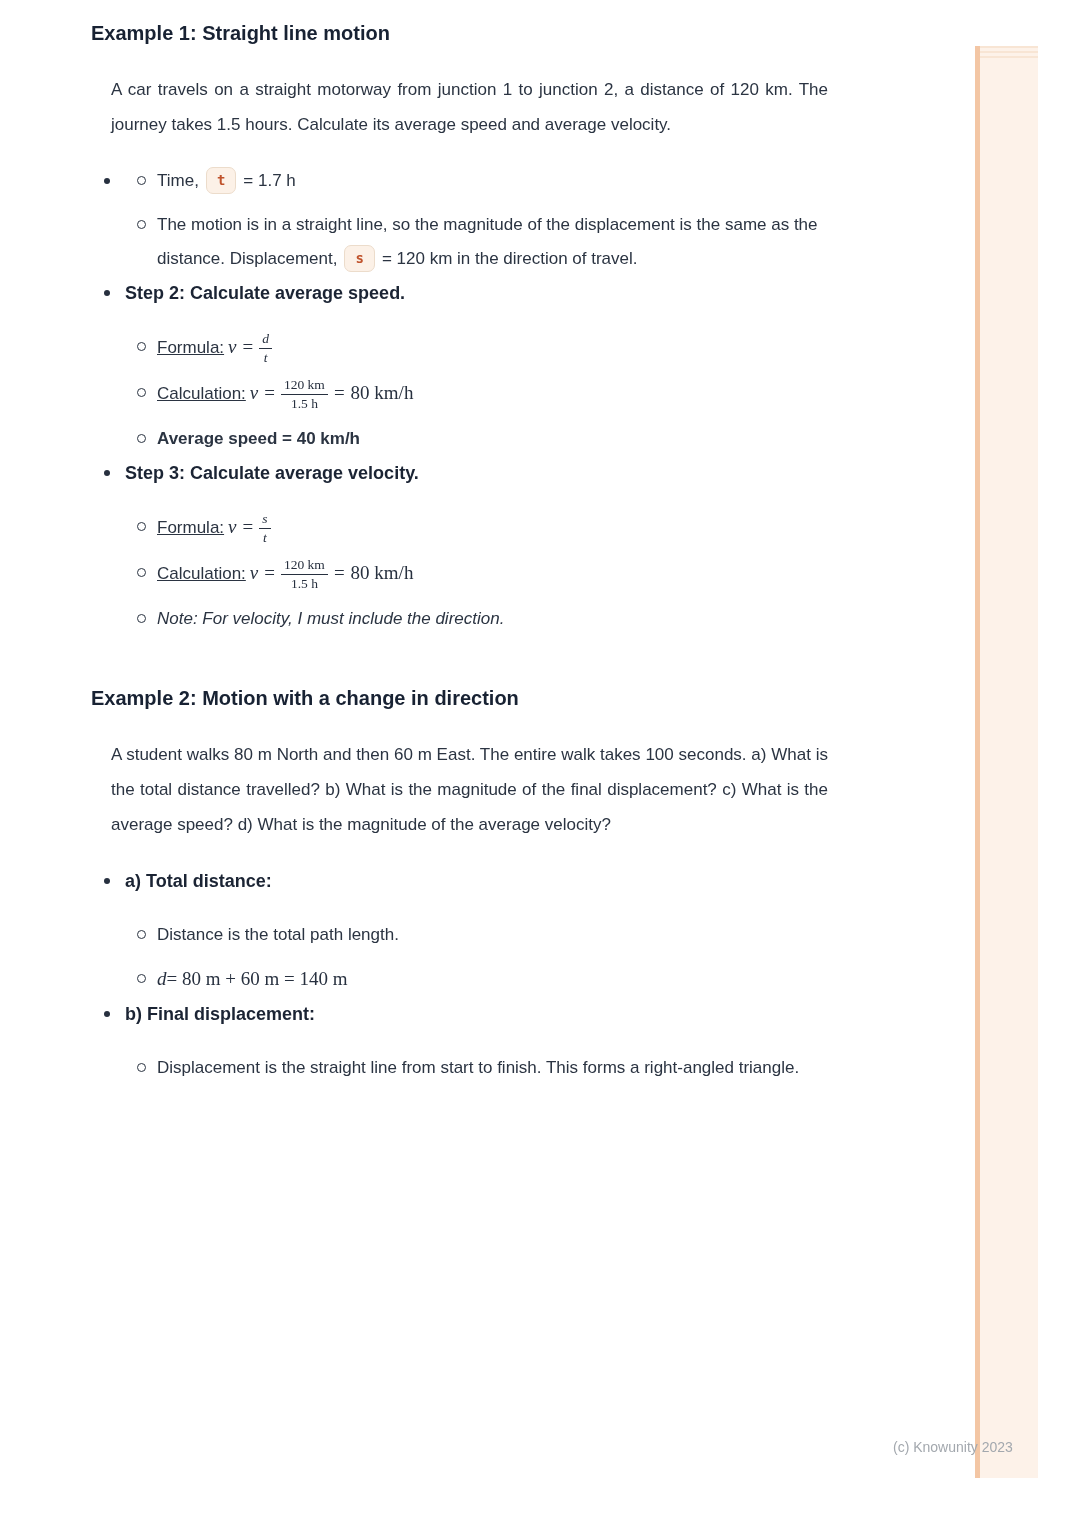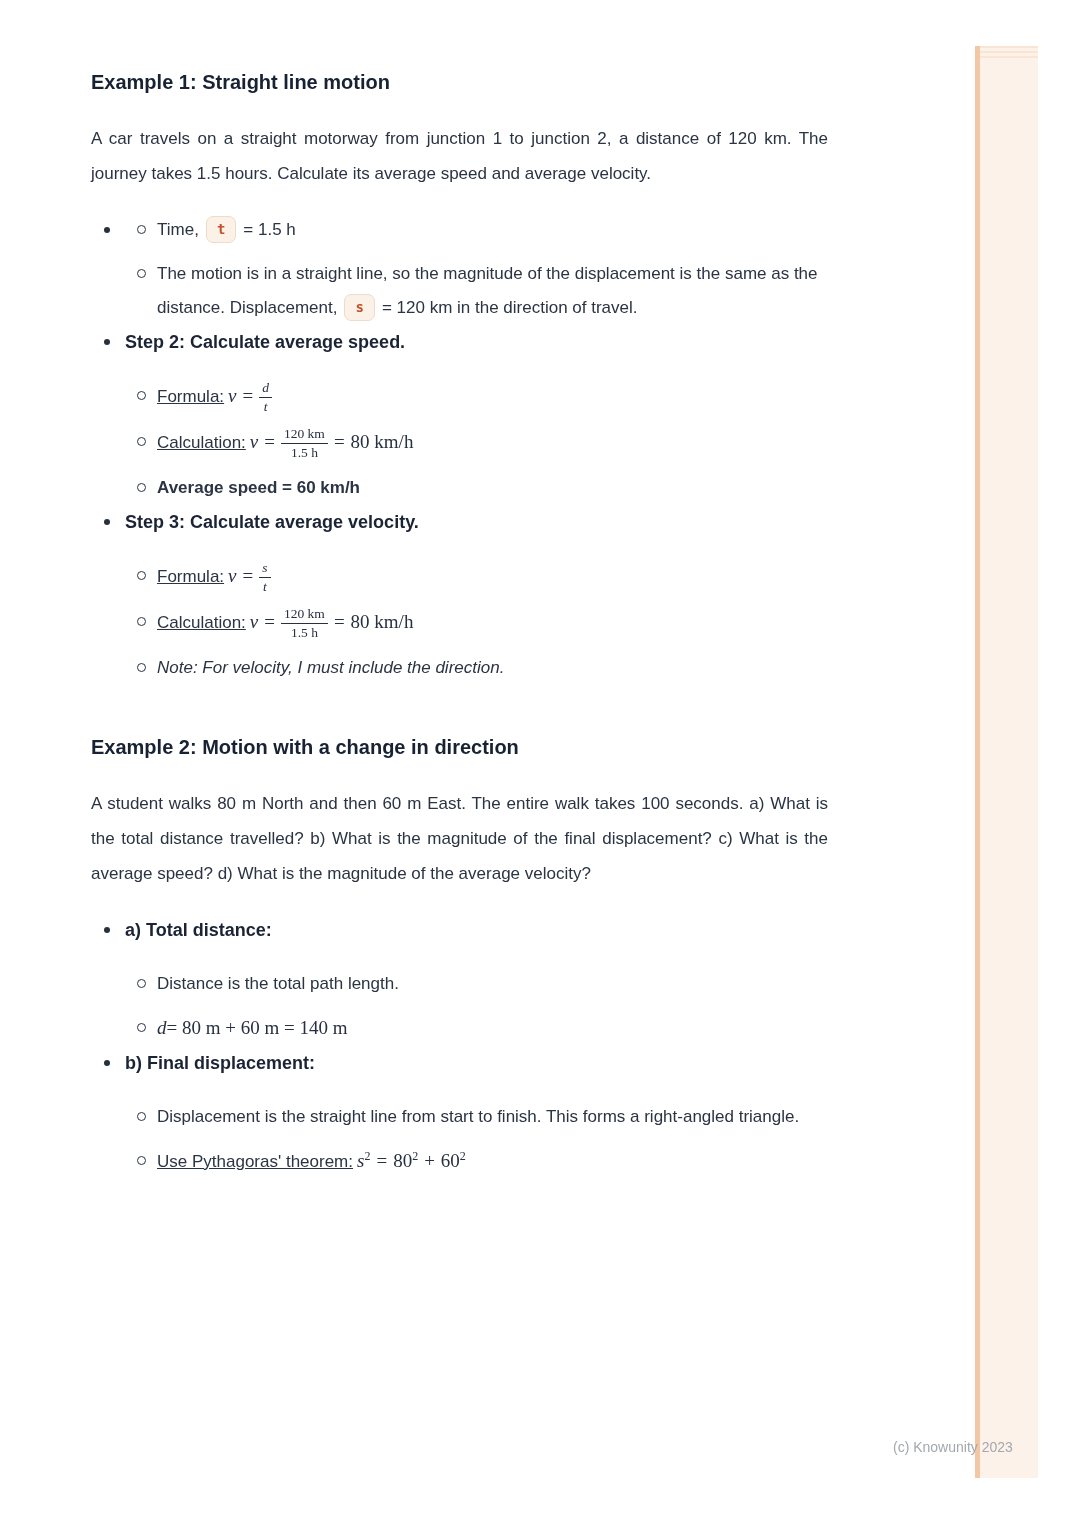"Example 1: Straight line motion" .heading.first { margin-top: 69px -> 20px }
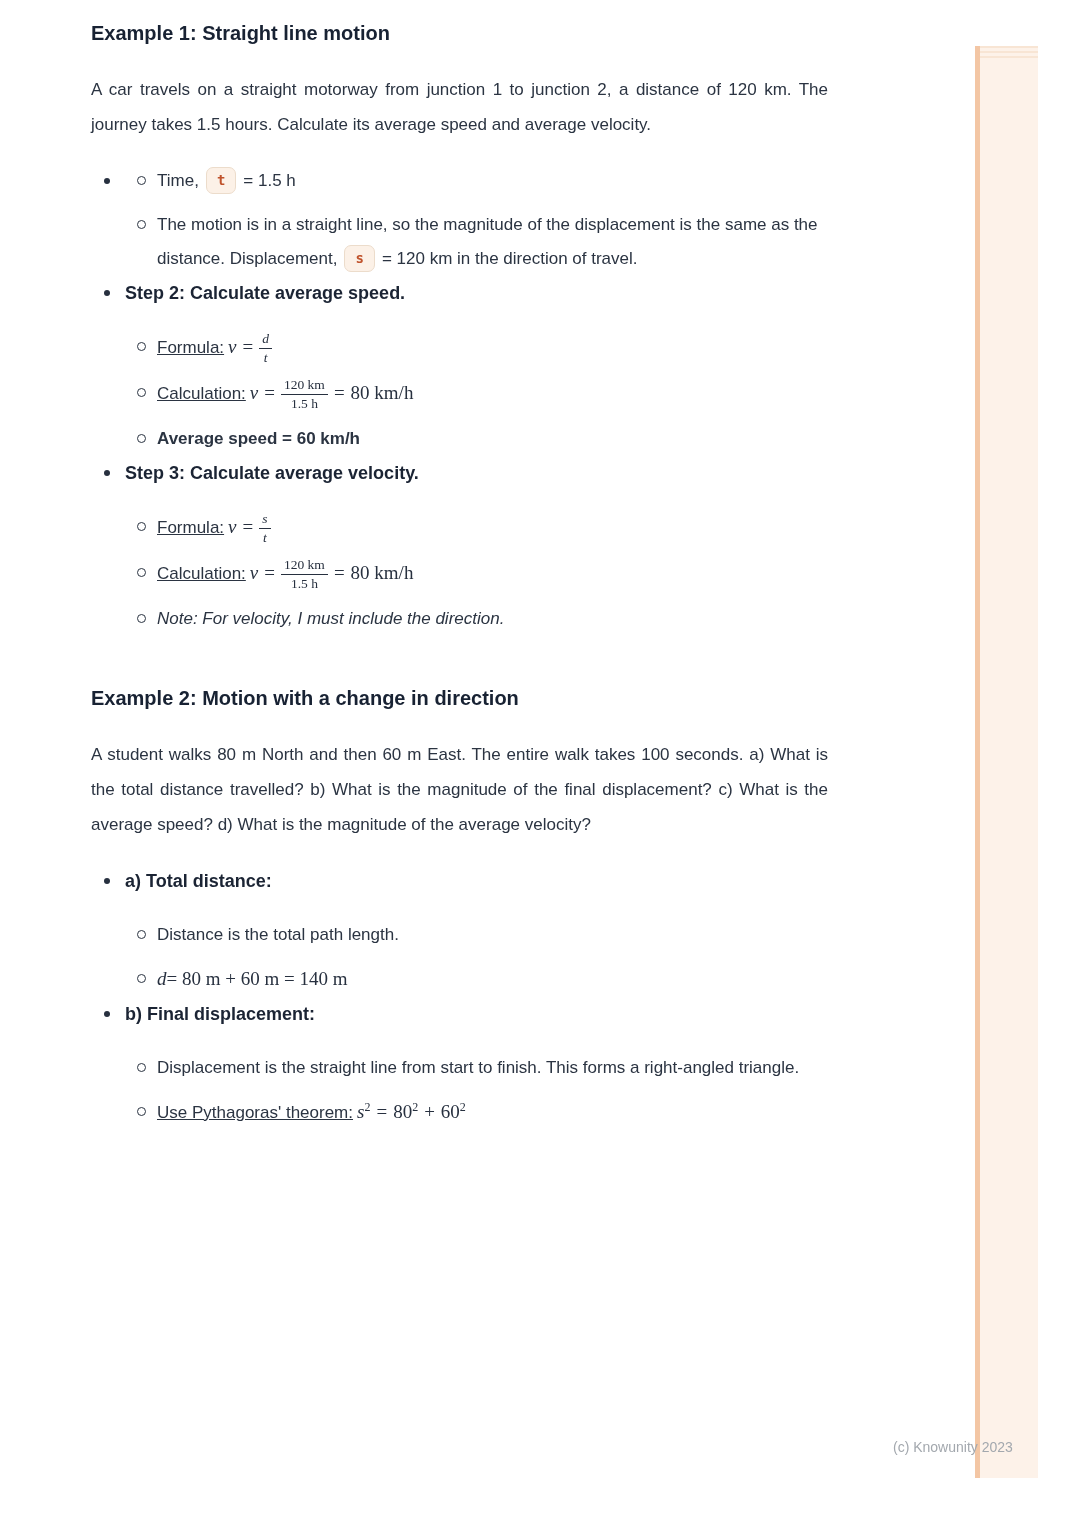"A car travels on a" .para { margin-left: none -> 20px }
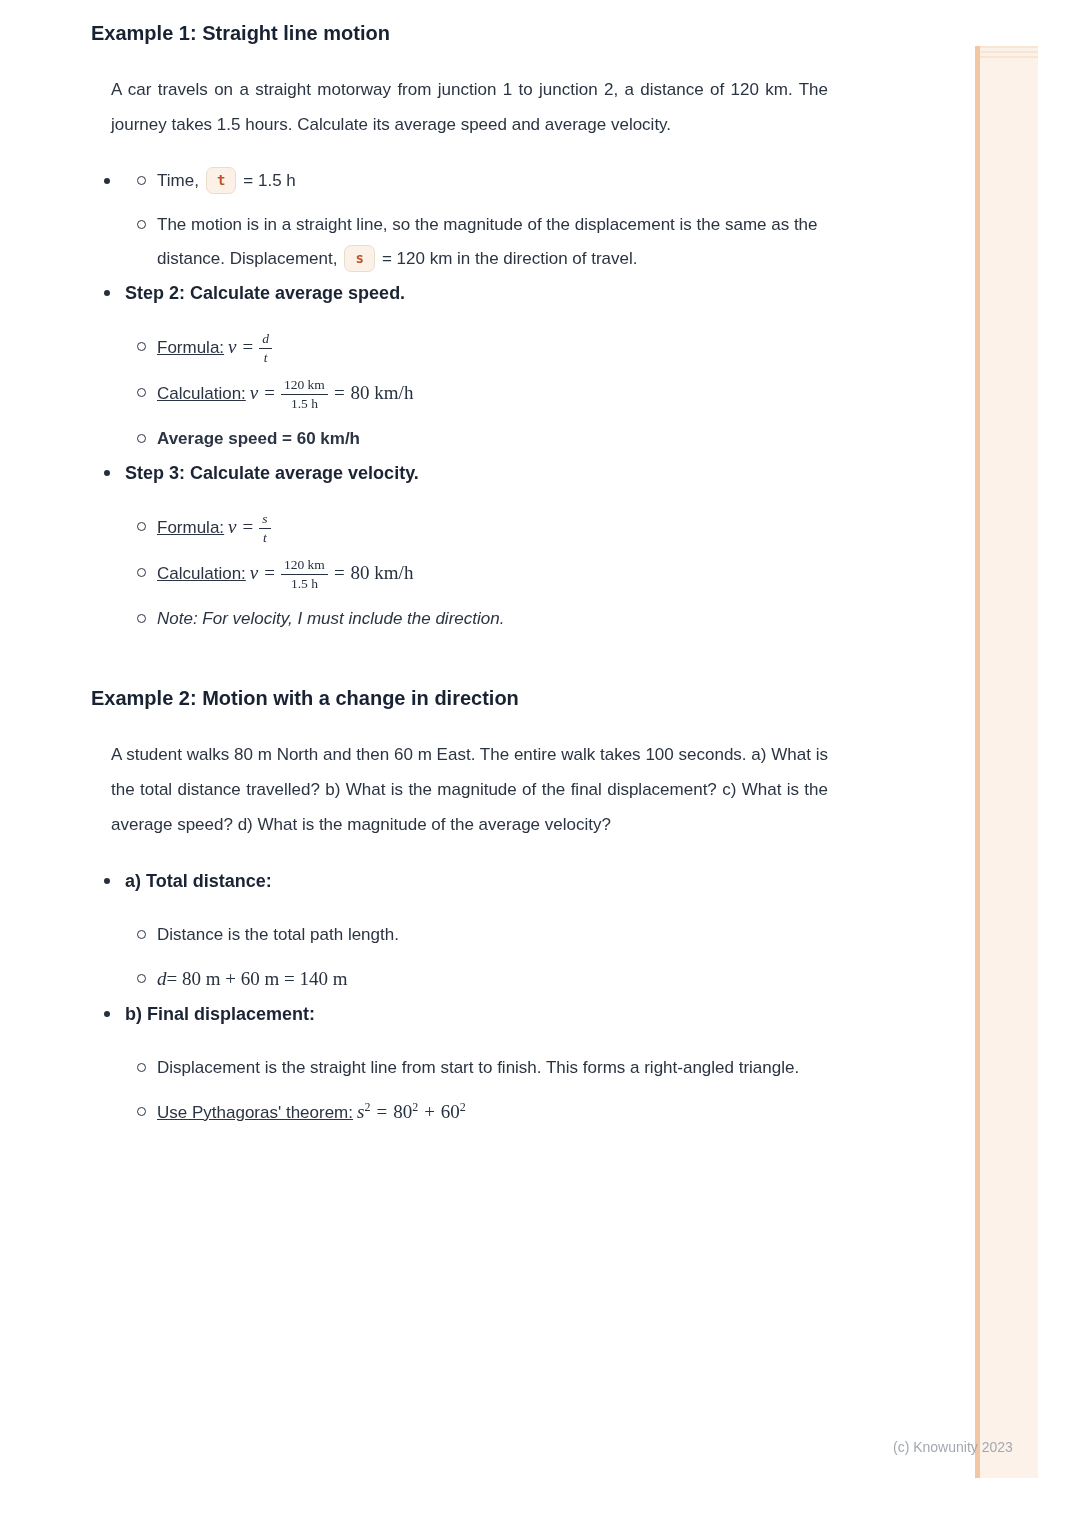"= 1.5 h" span { text: 1.5 -> 1.7 }
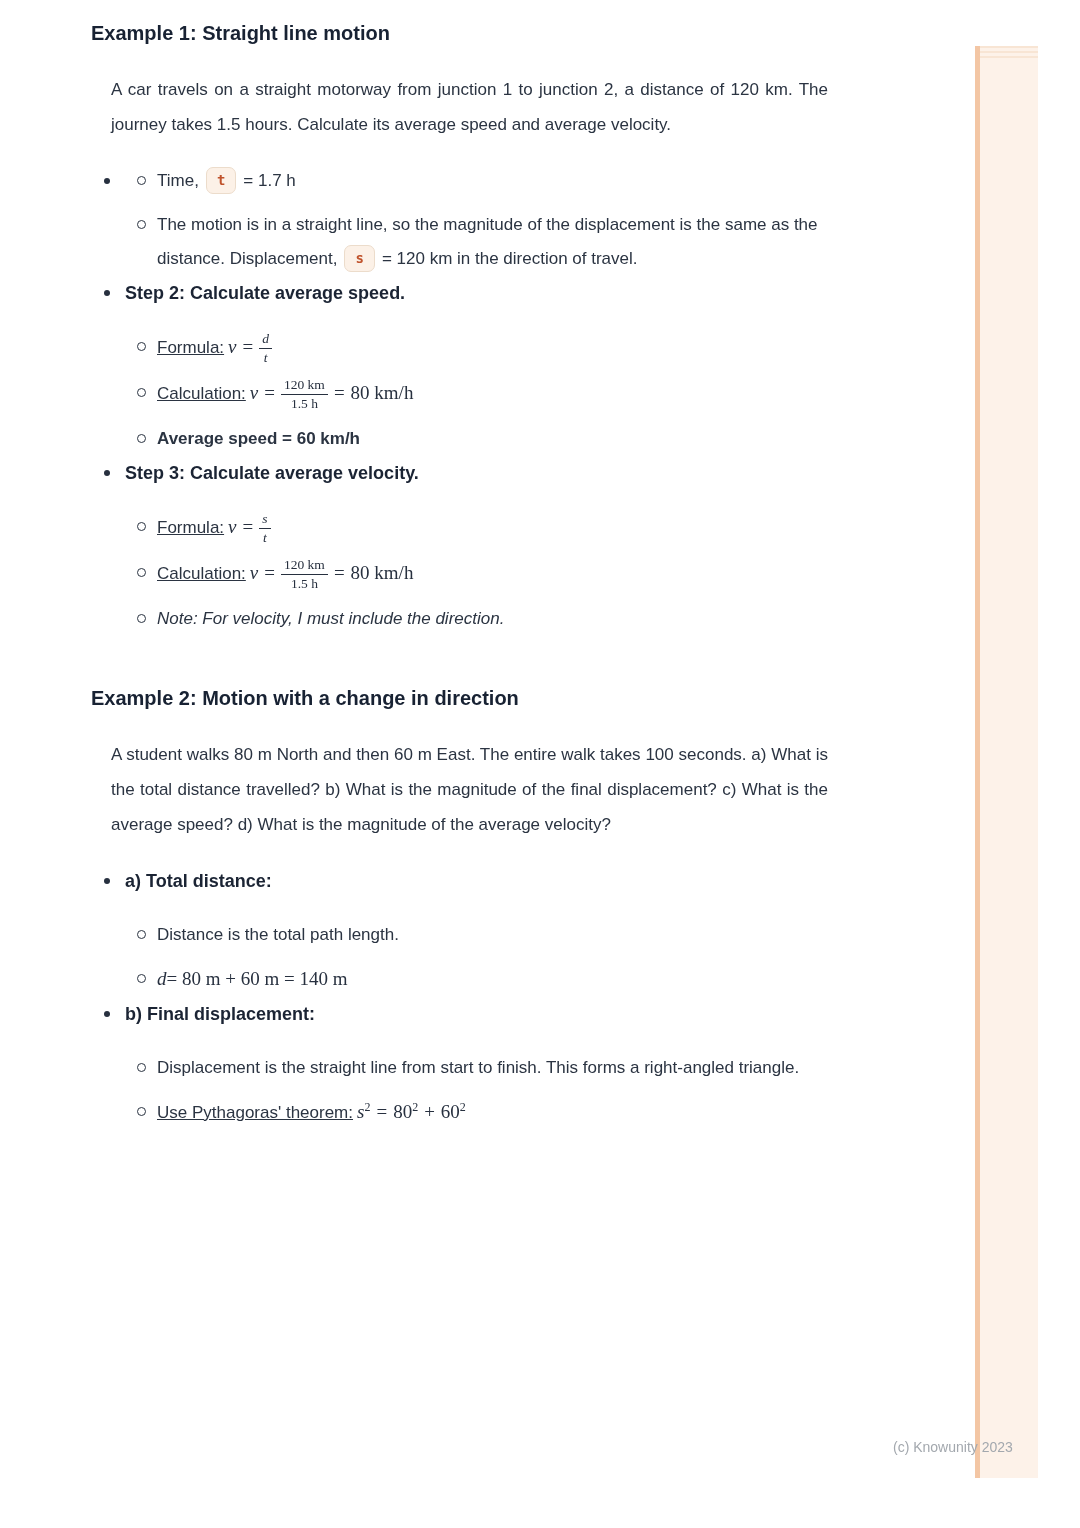"Average speed = 60 km/h" span { text: 60 -> 40 }
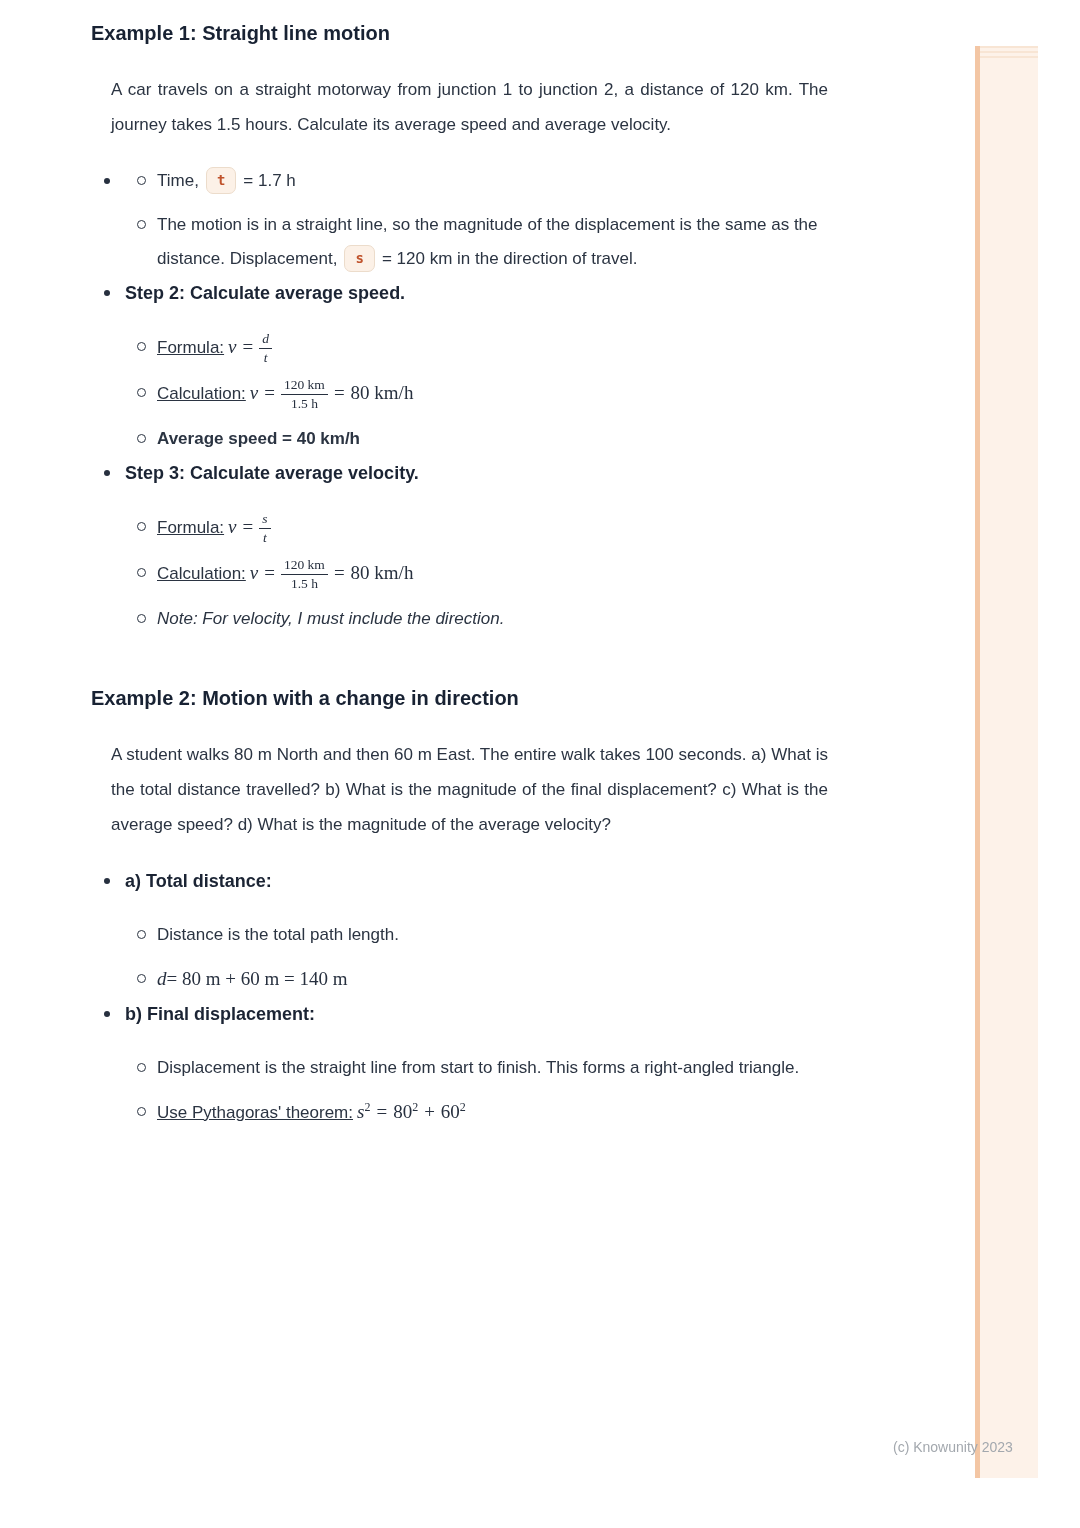"Use Pythagoras' theorem: s2 =" li { html: <li> <span>Use Pythagoras' theorem:</span><span><span>s</span><sup>2</sup><span>=</span><span>80</span><sup>2</sup><span>+</span><span>60</span><sup>2</sup></span> </li> -> none }
